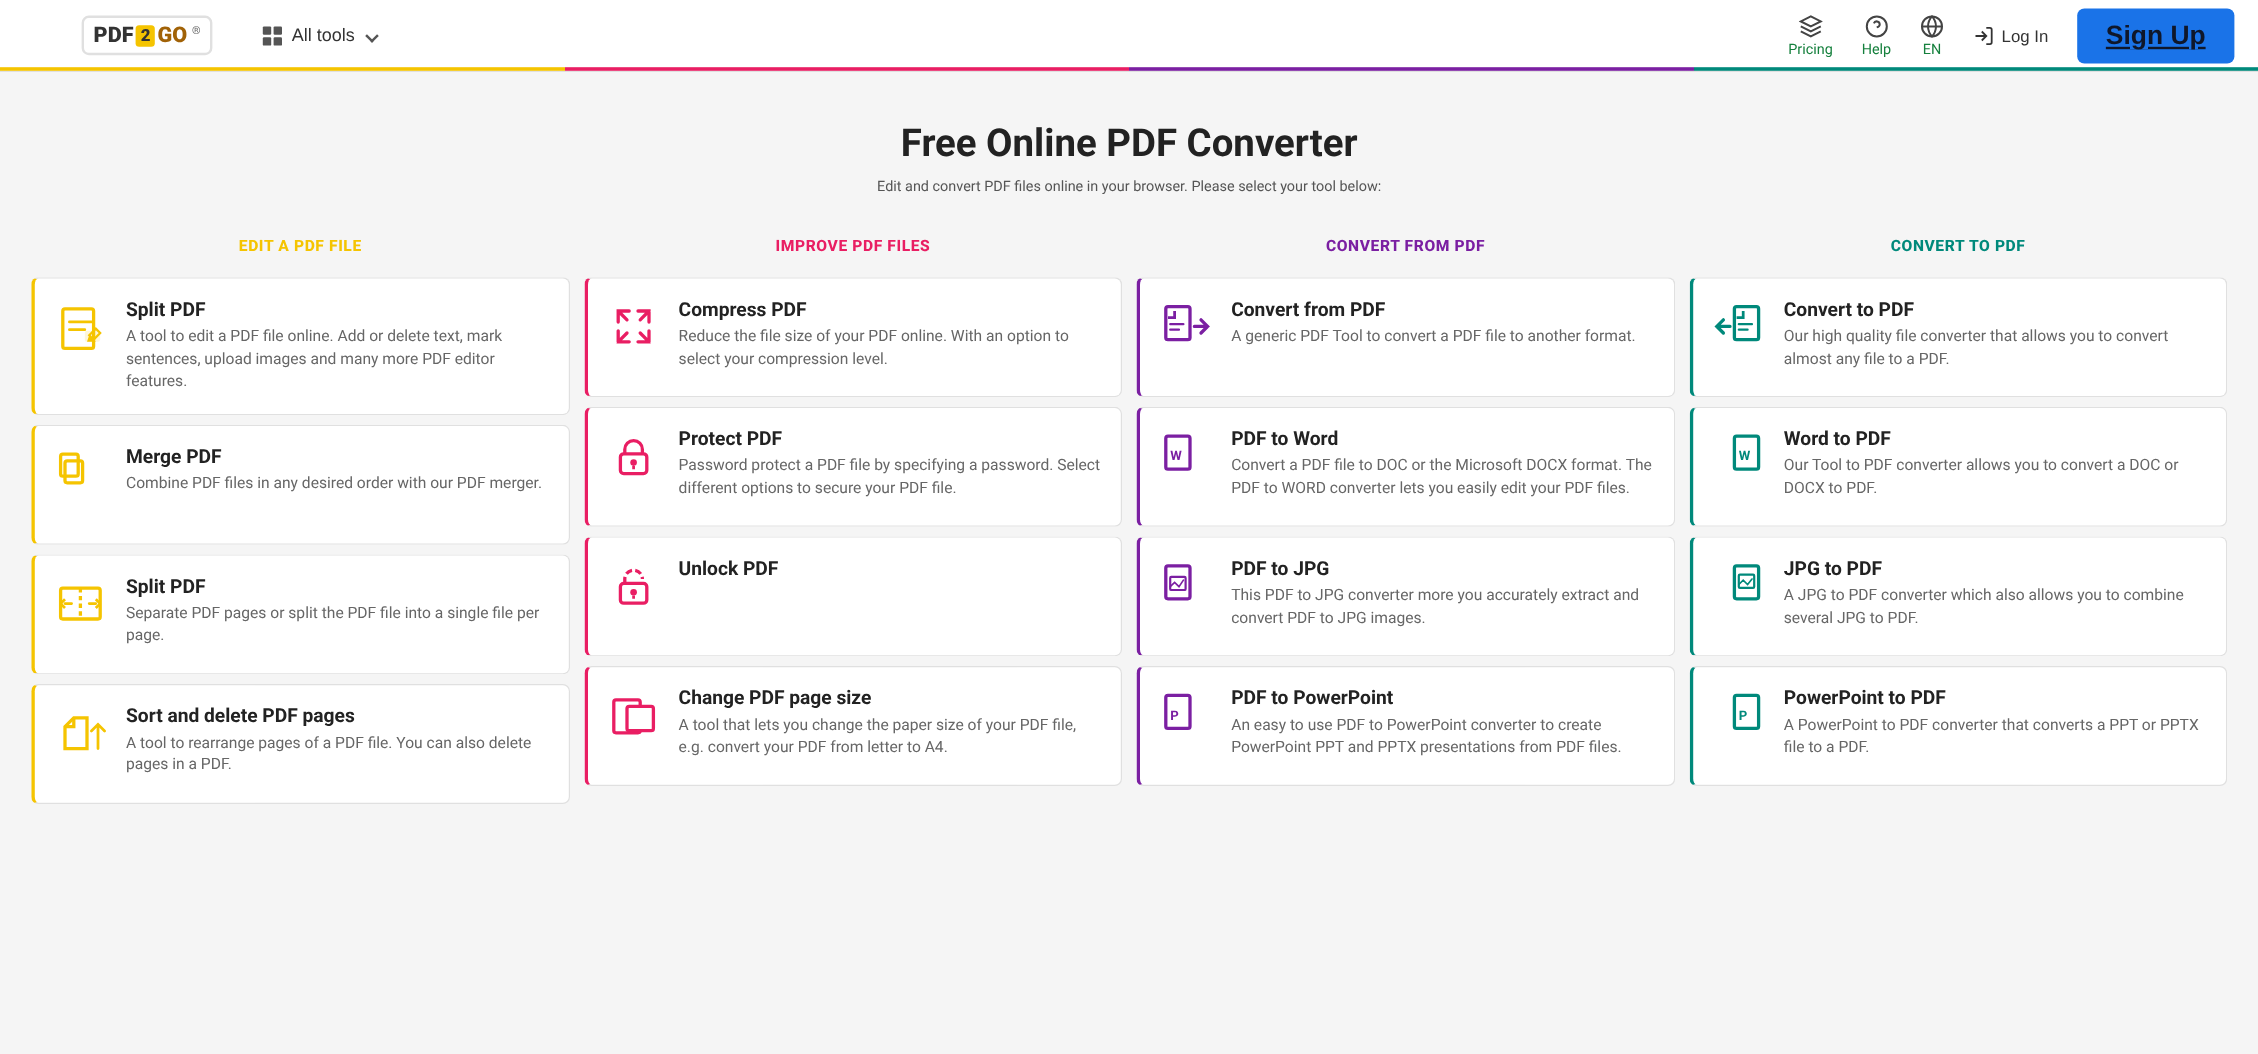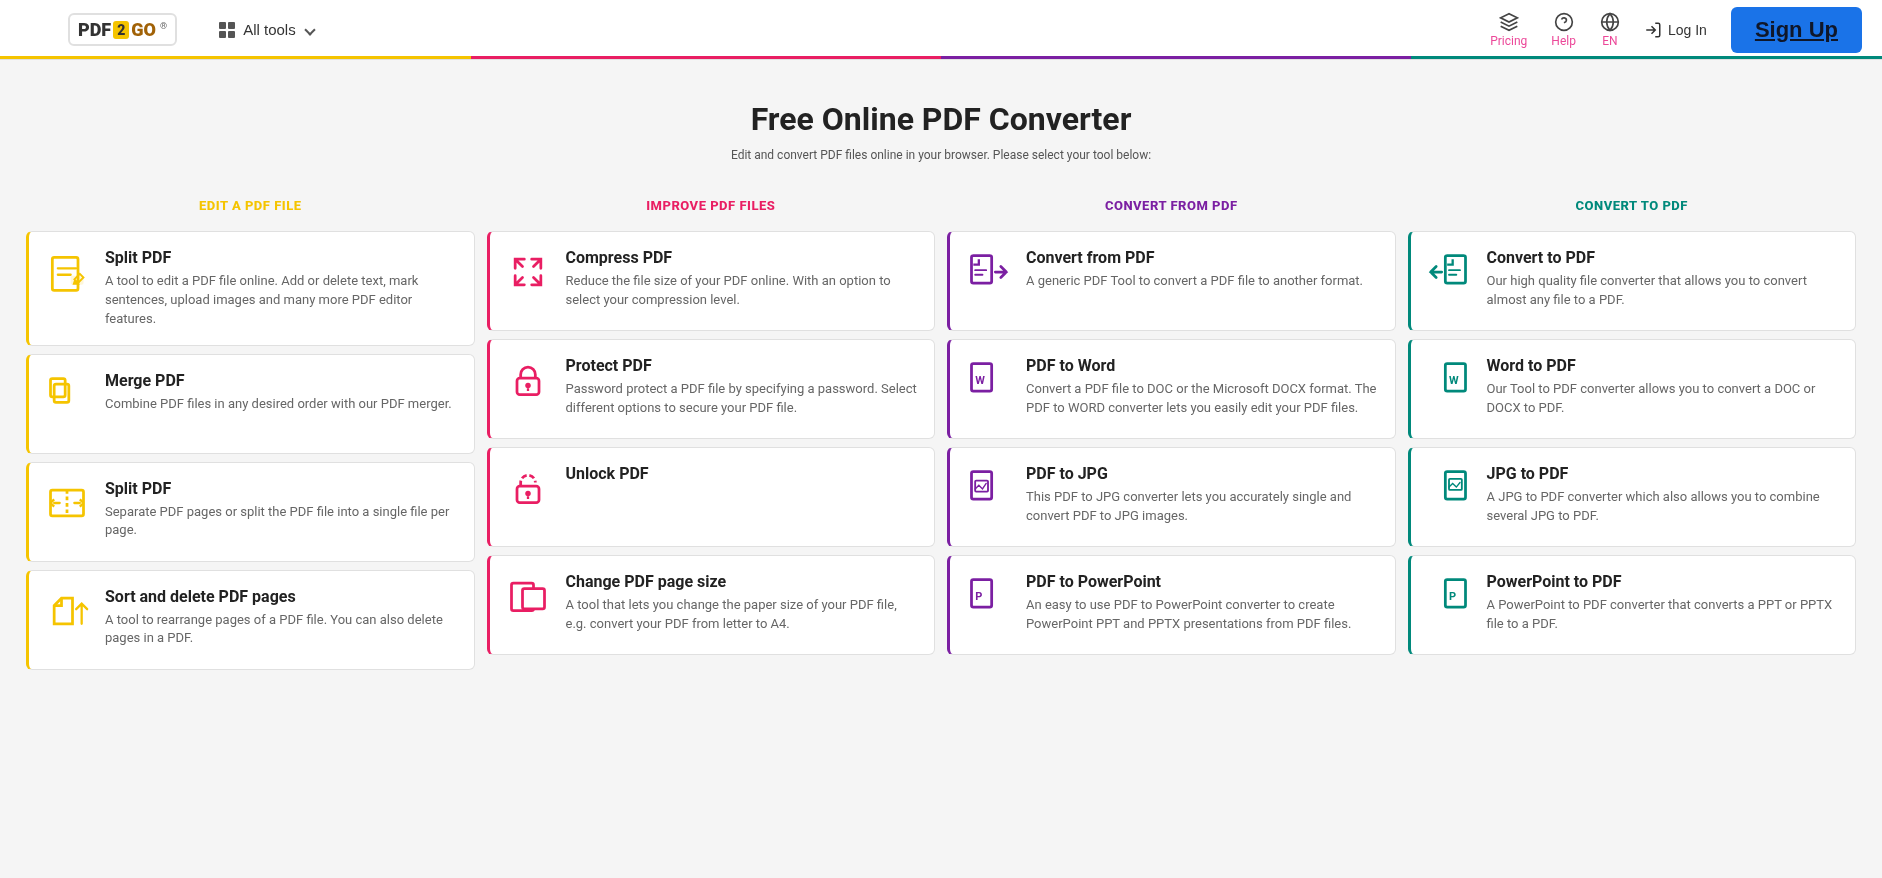"Pricing" .nav-icon-item { color: #ec4899 -> #15803d }
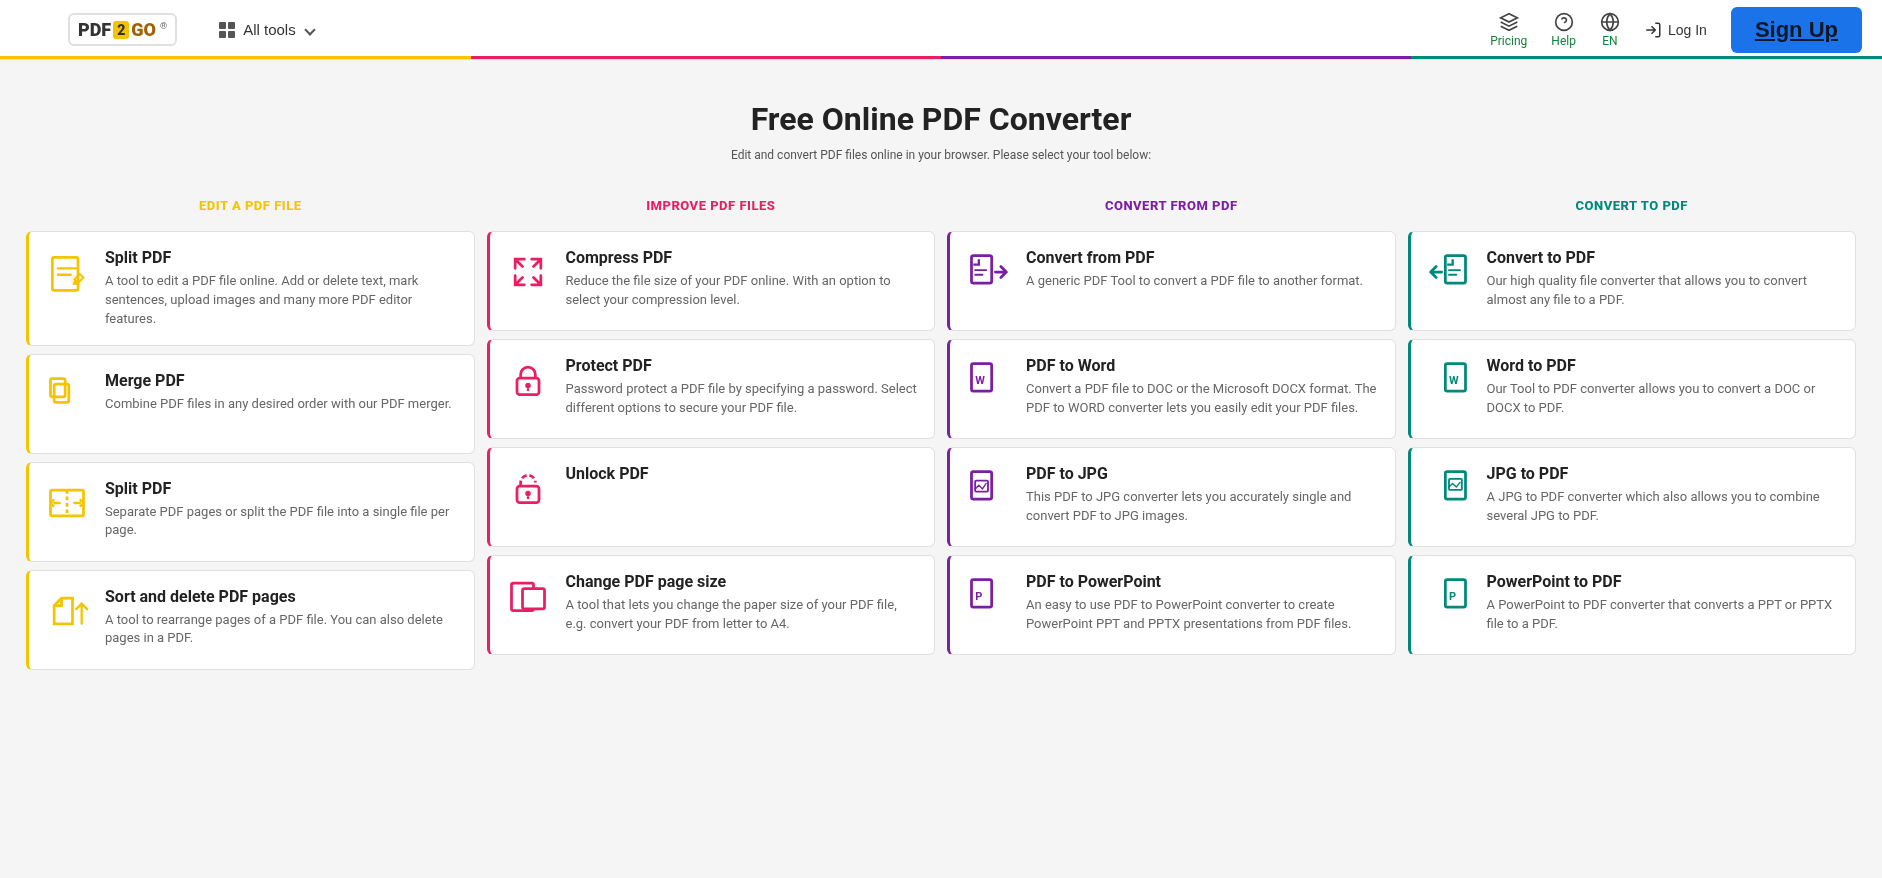"This PDF to JPG converter" p { text: lets you accurately single -> more you accurately extract }
